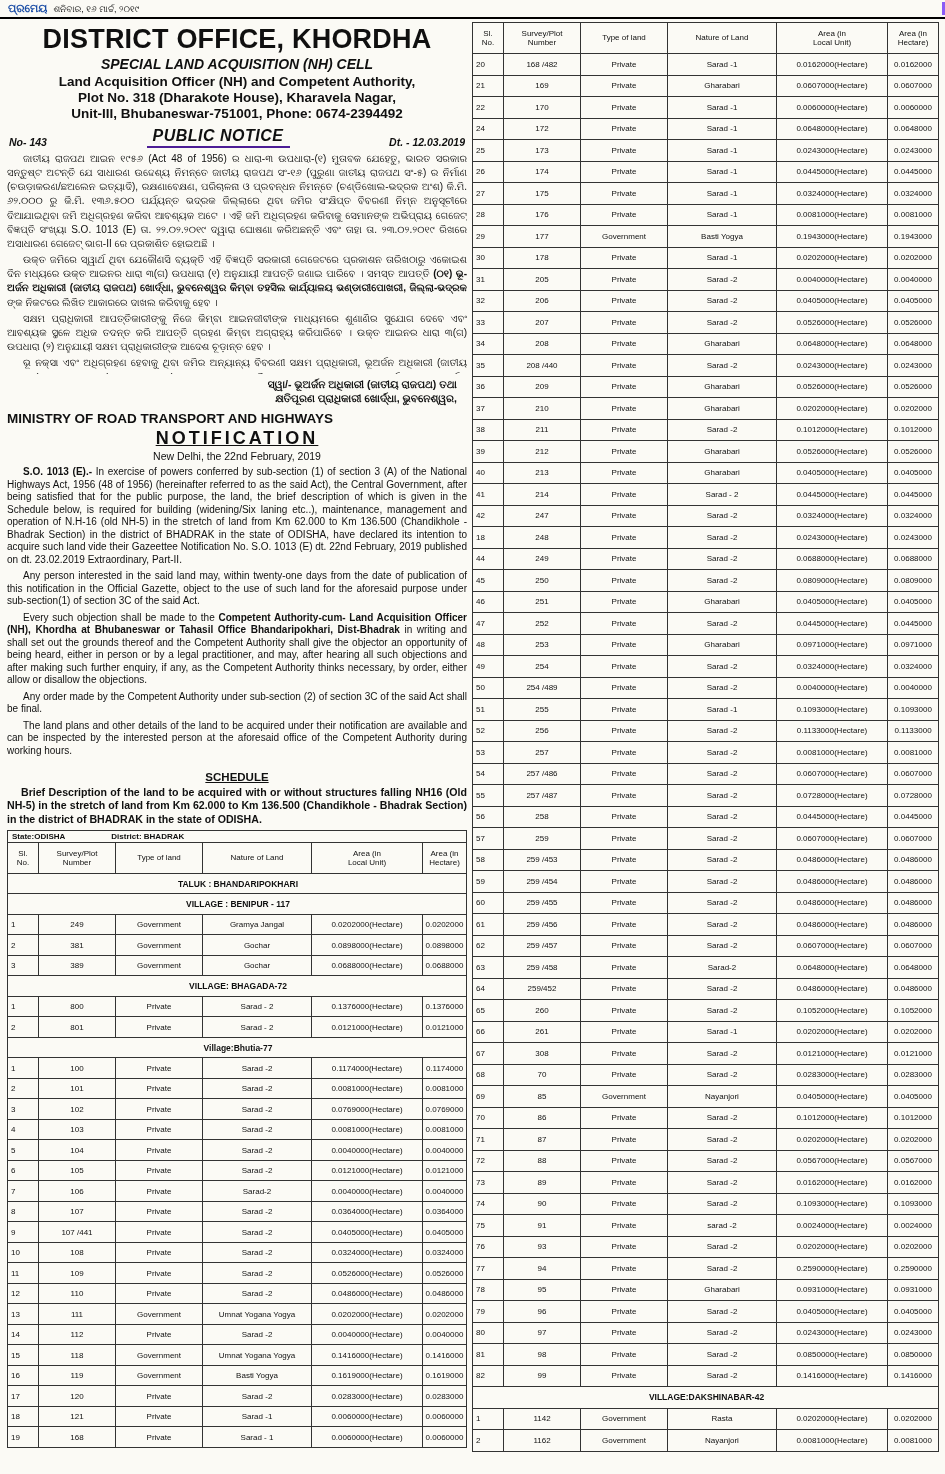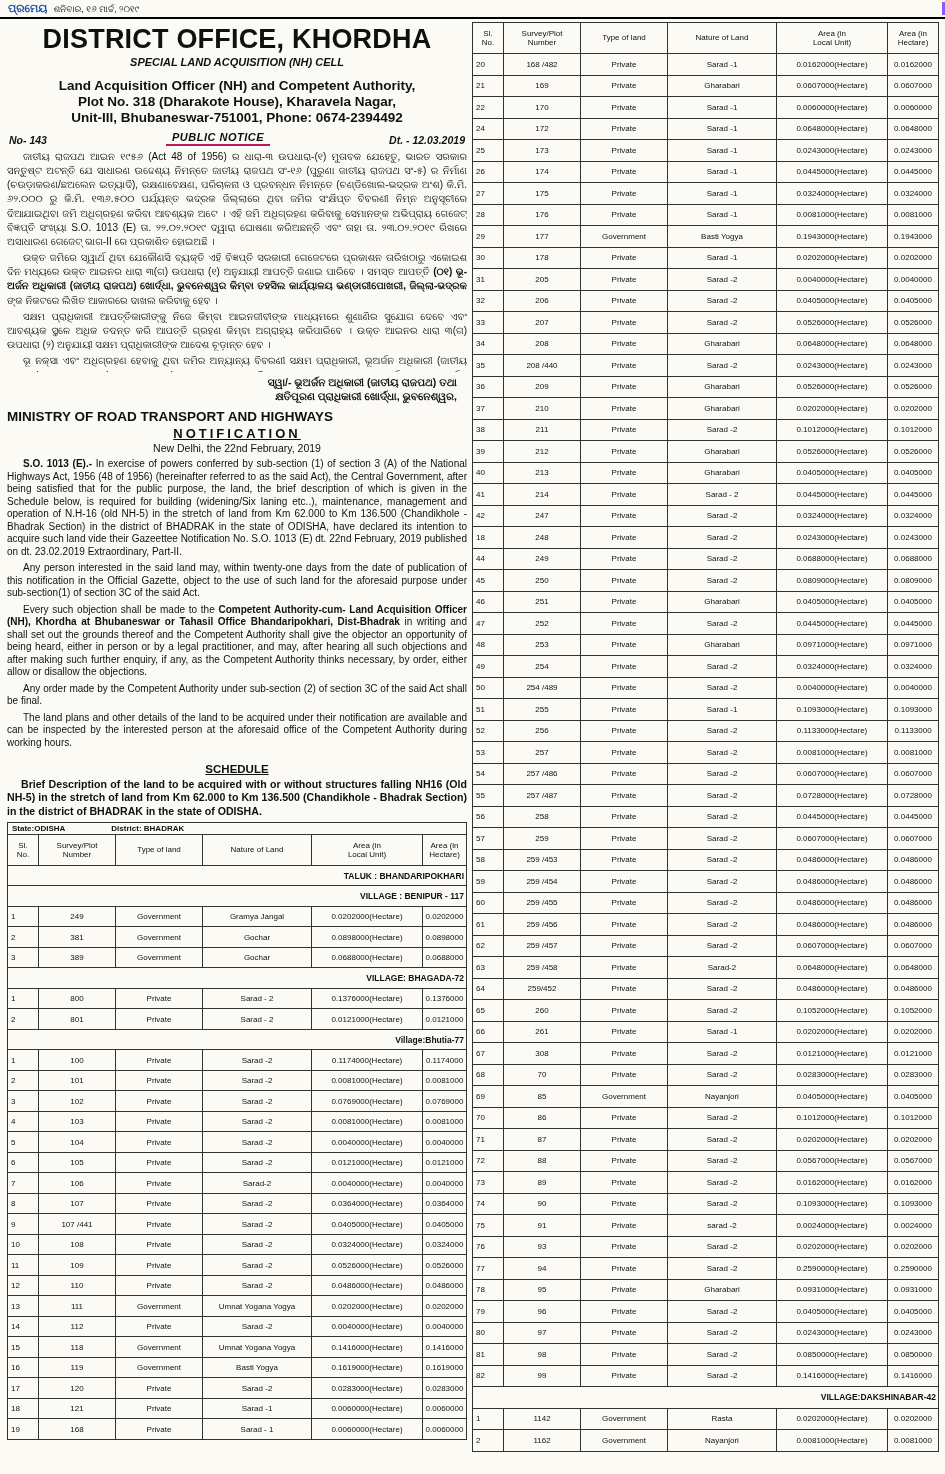"SPECIAL LAND ACQUISITION (NH) CELL" h2 { font-size: 11px -> 14px; margin: 1px 0 10px -> 1px 0 2px }
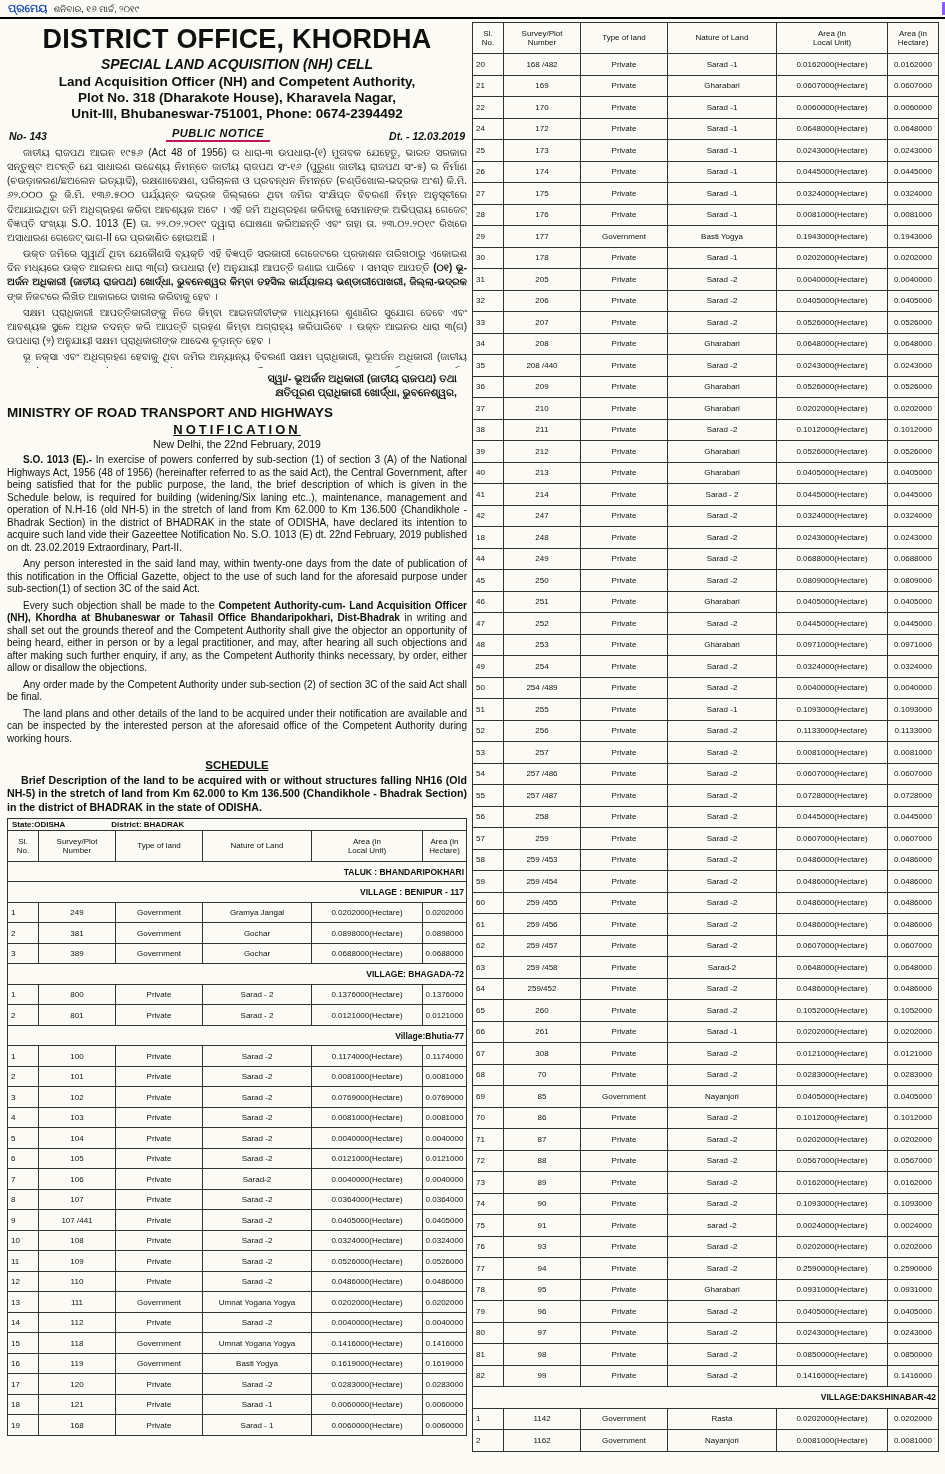"PUBLIC NOTICE" .pn { border-bottom: 2px solid #be185d -> 2px solid #4c1d95; font-size: 11px -> 16px }
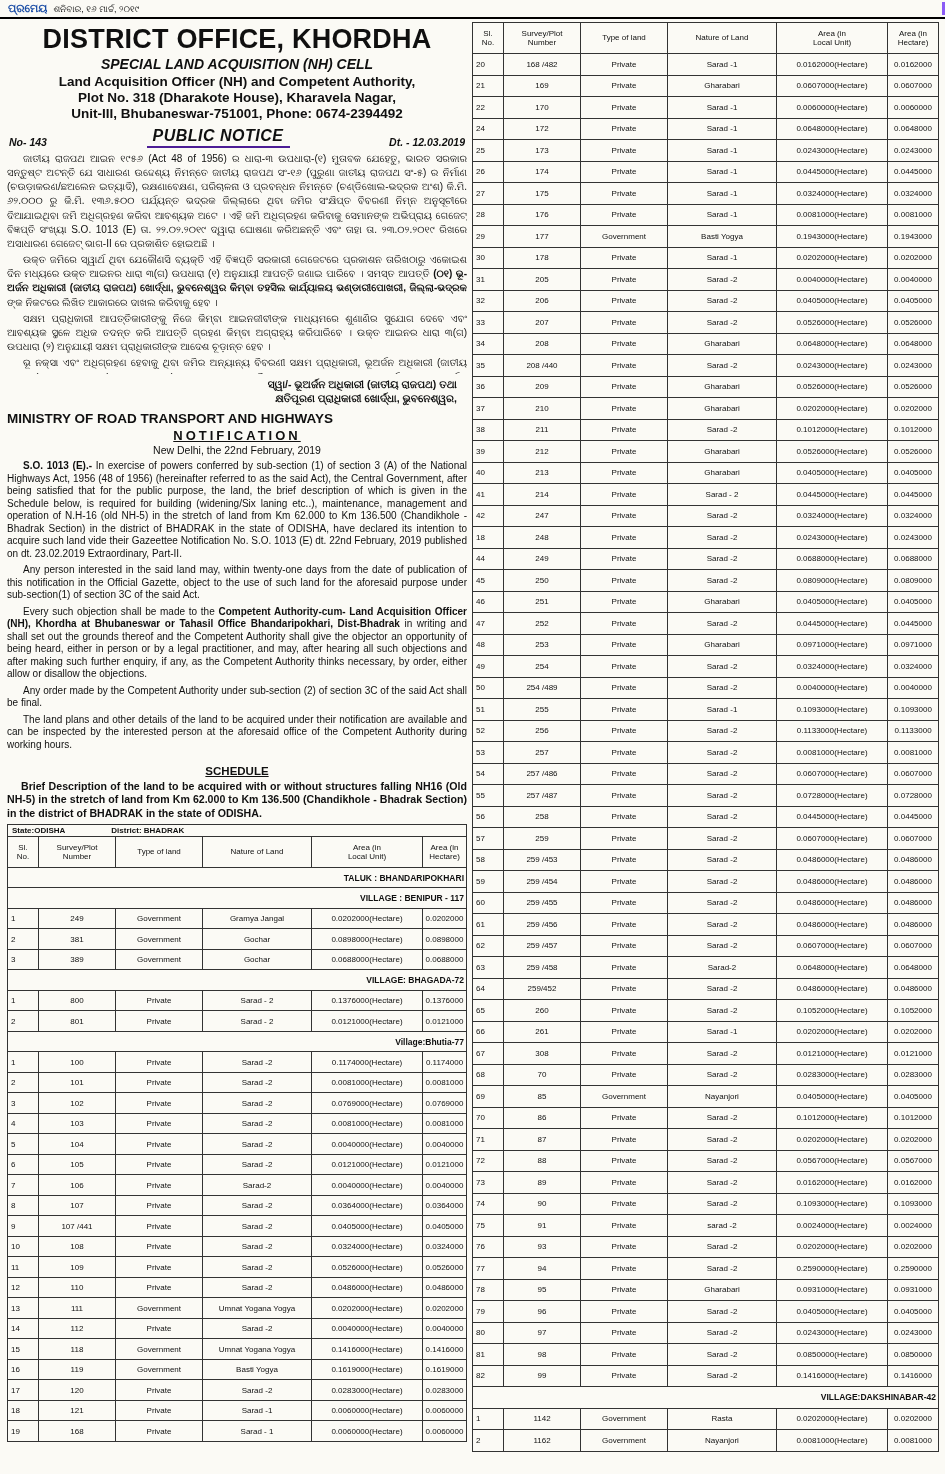"NOTIFICATION" .min-sub { font-size: 13px -> 18px }
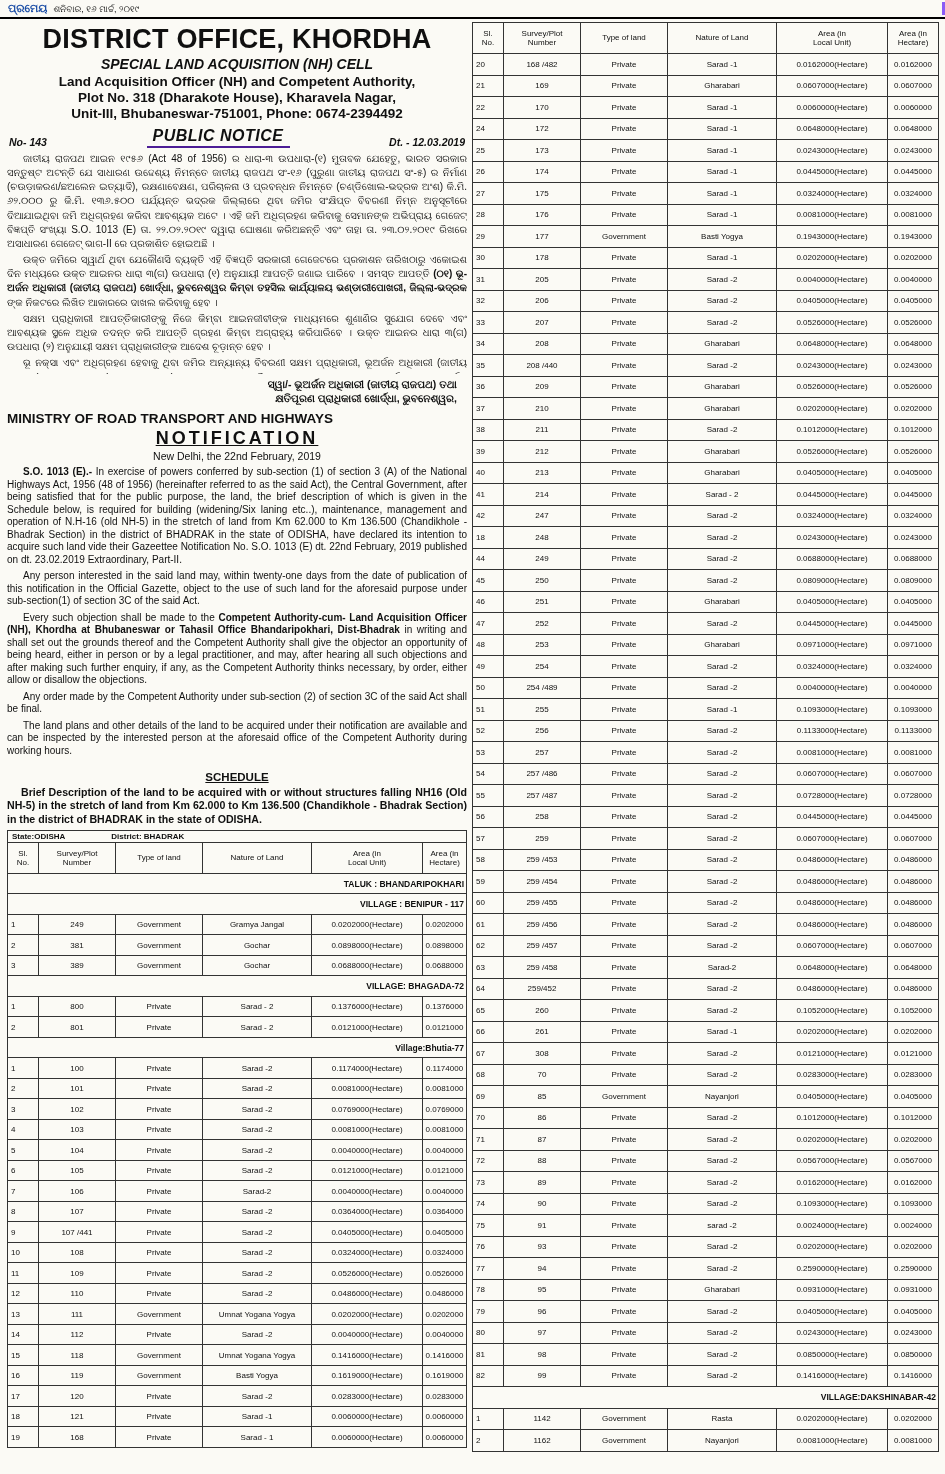"TALUK : BHANDARIPOKHARI" .land td.section { text-align: right -> center }
